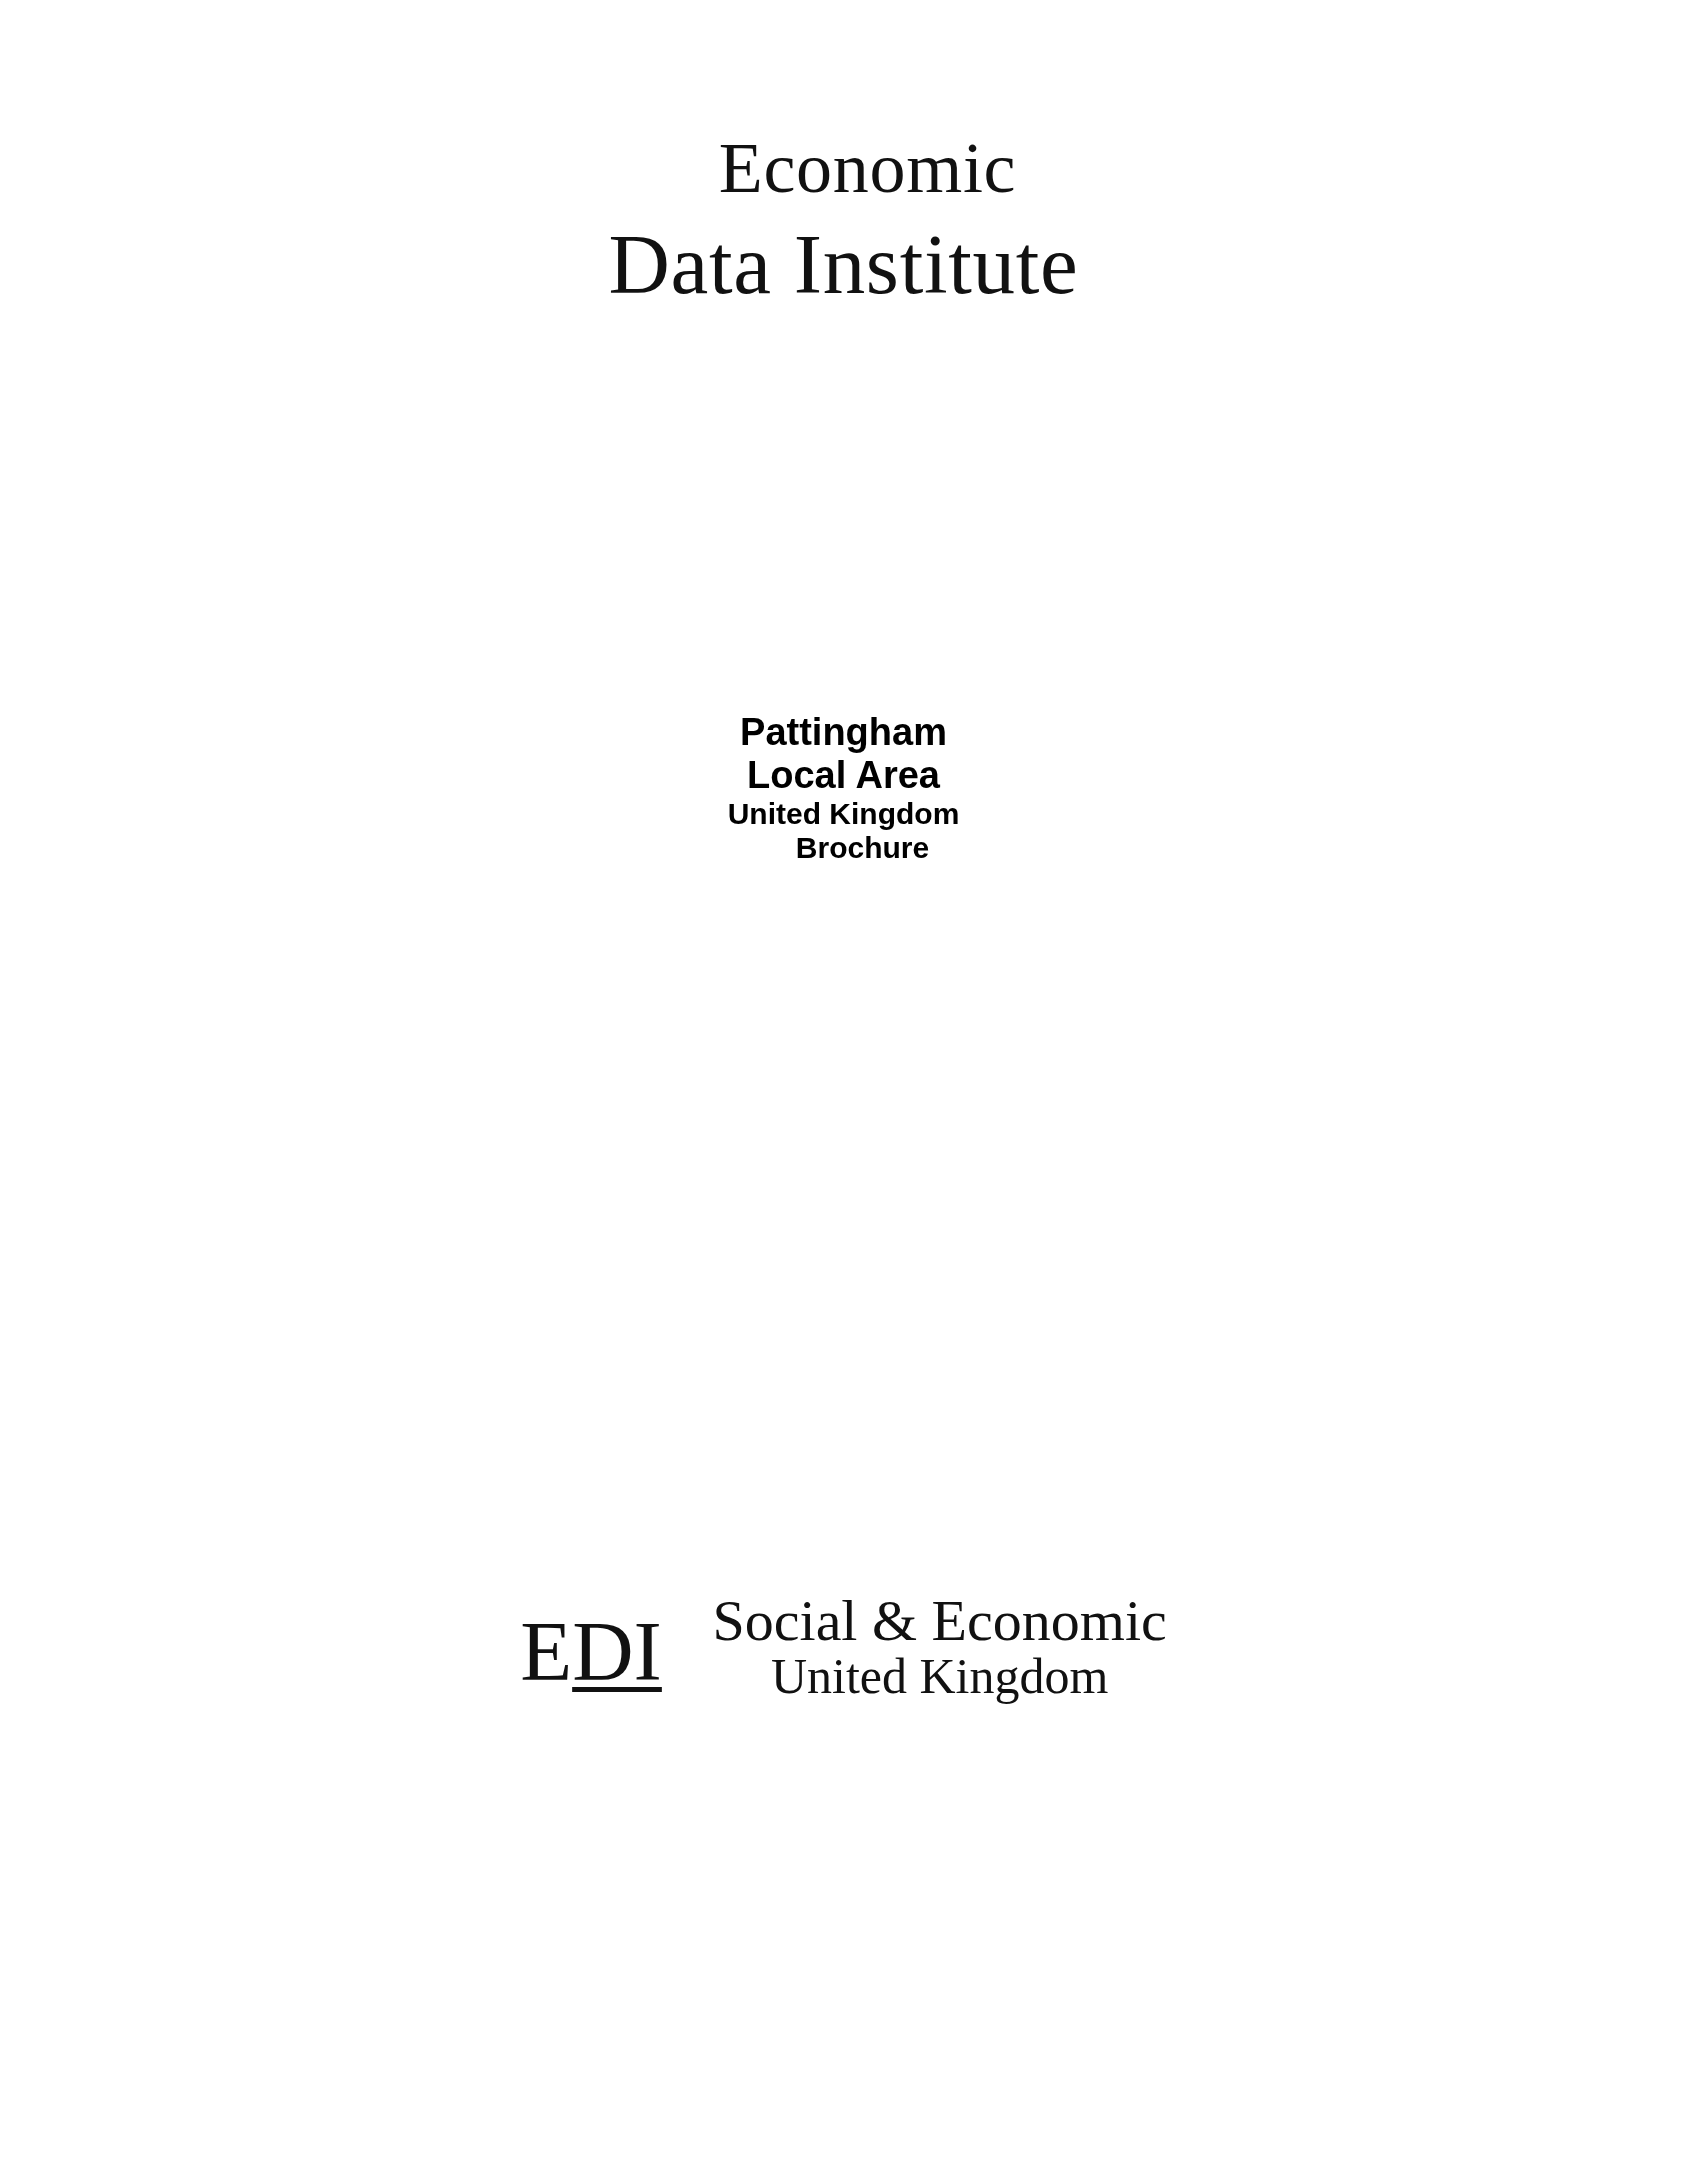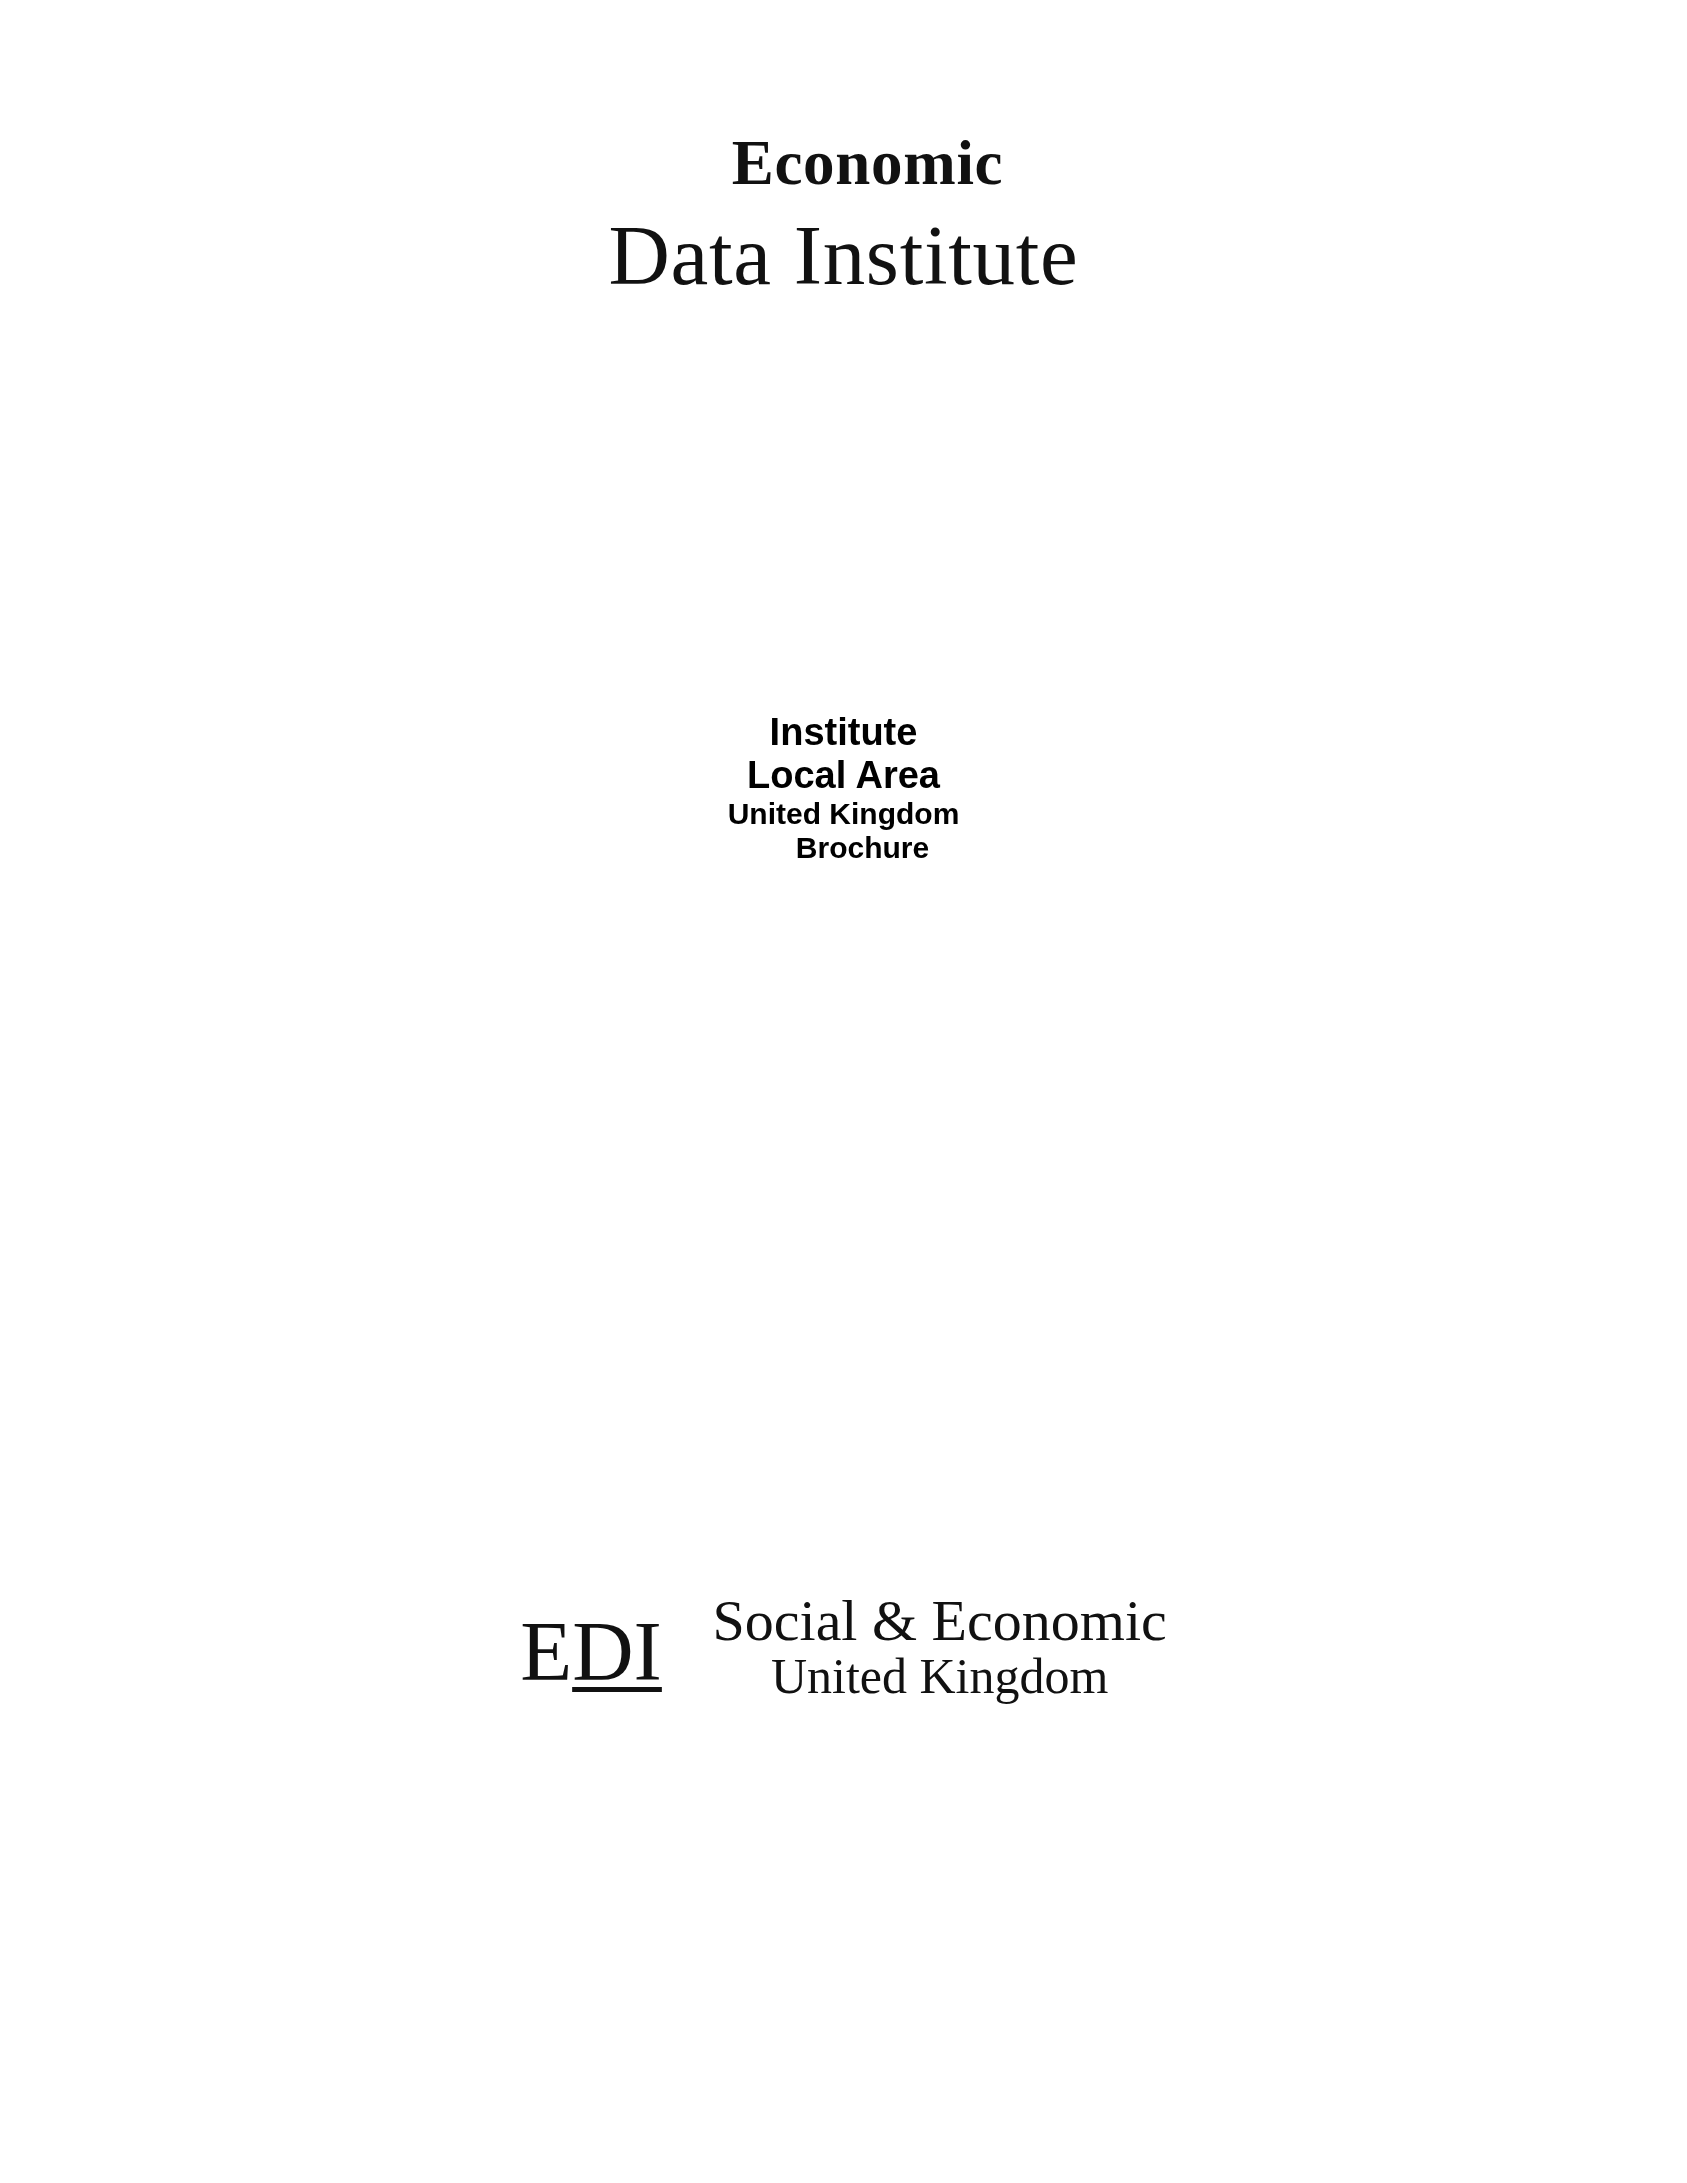"Economic" .masthead-line1 { font-size: 63px -> 72px; font-weight: 700 -> 400 }
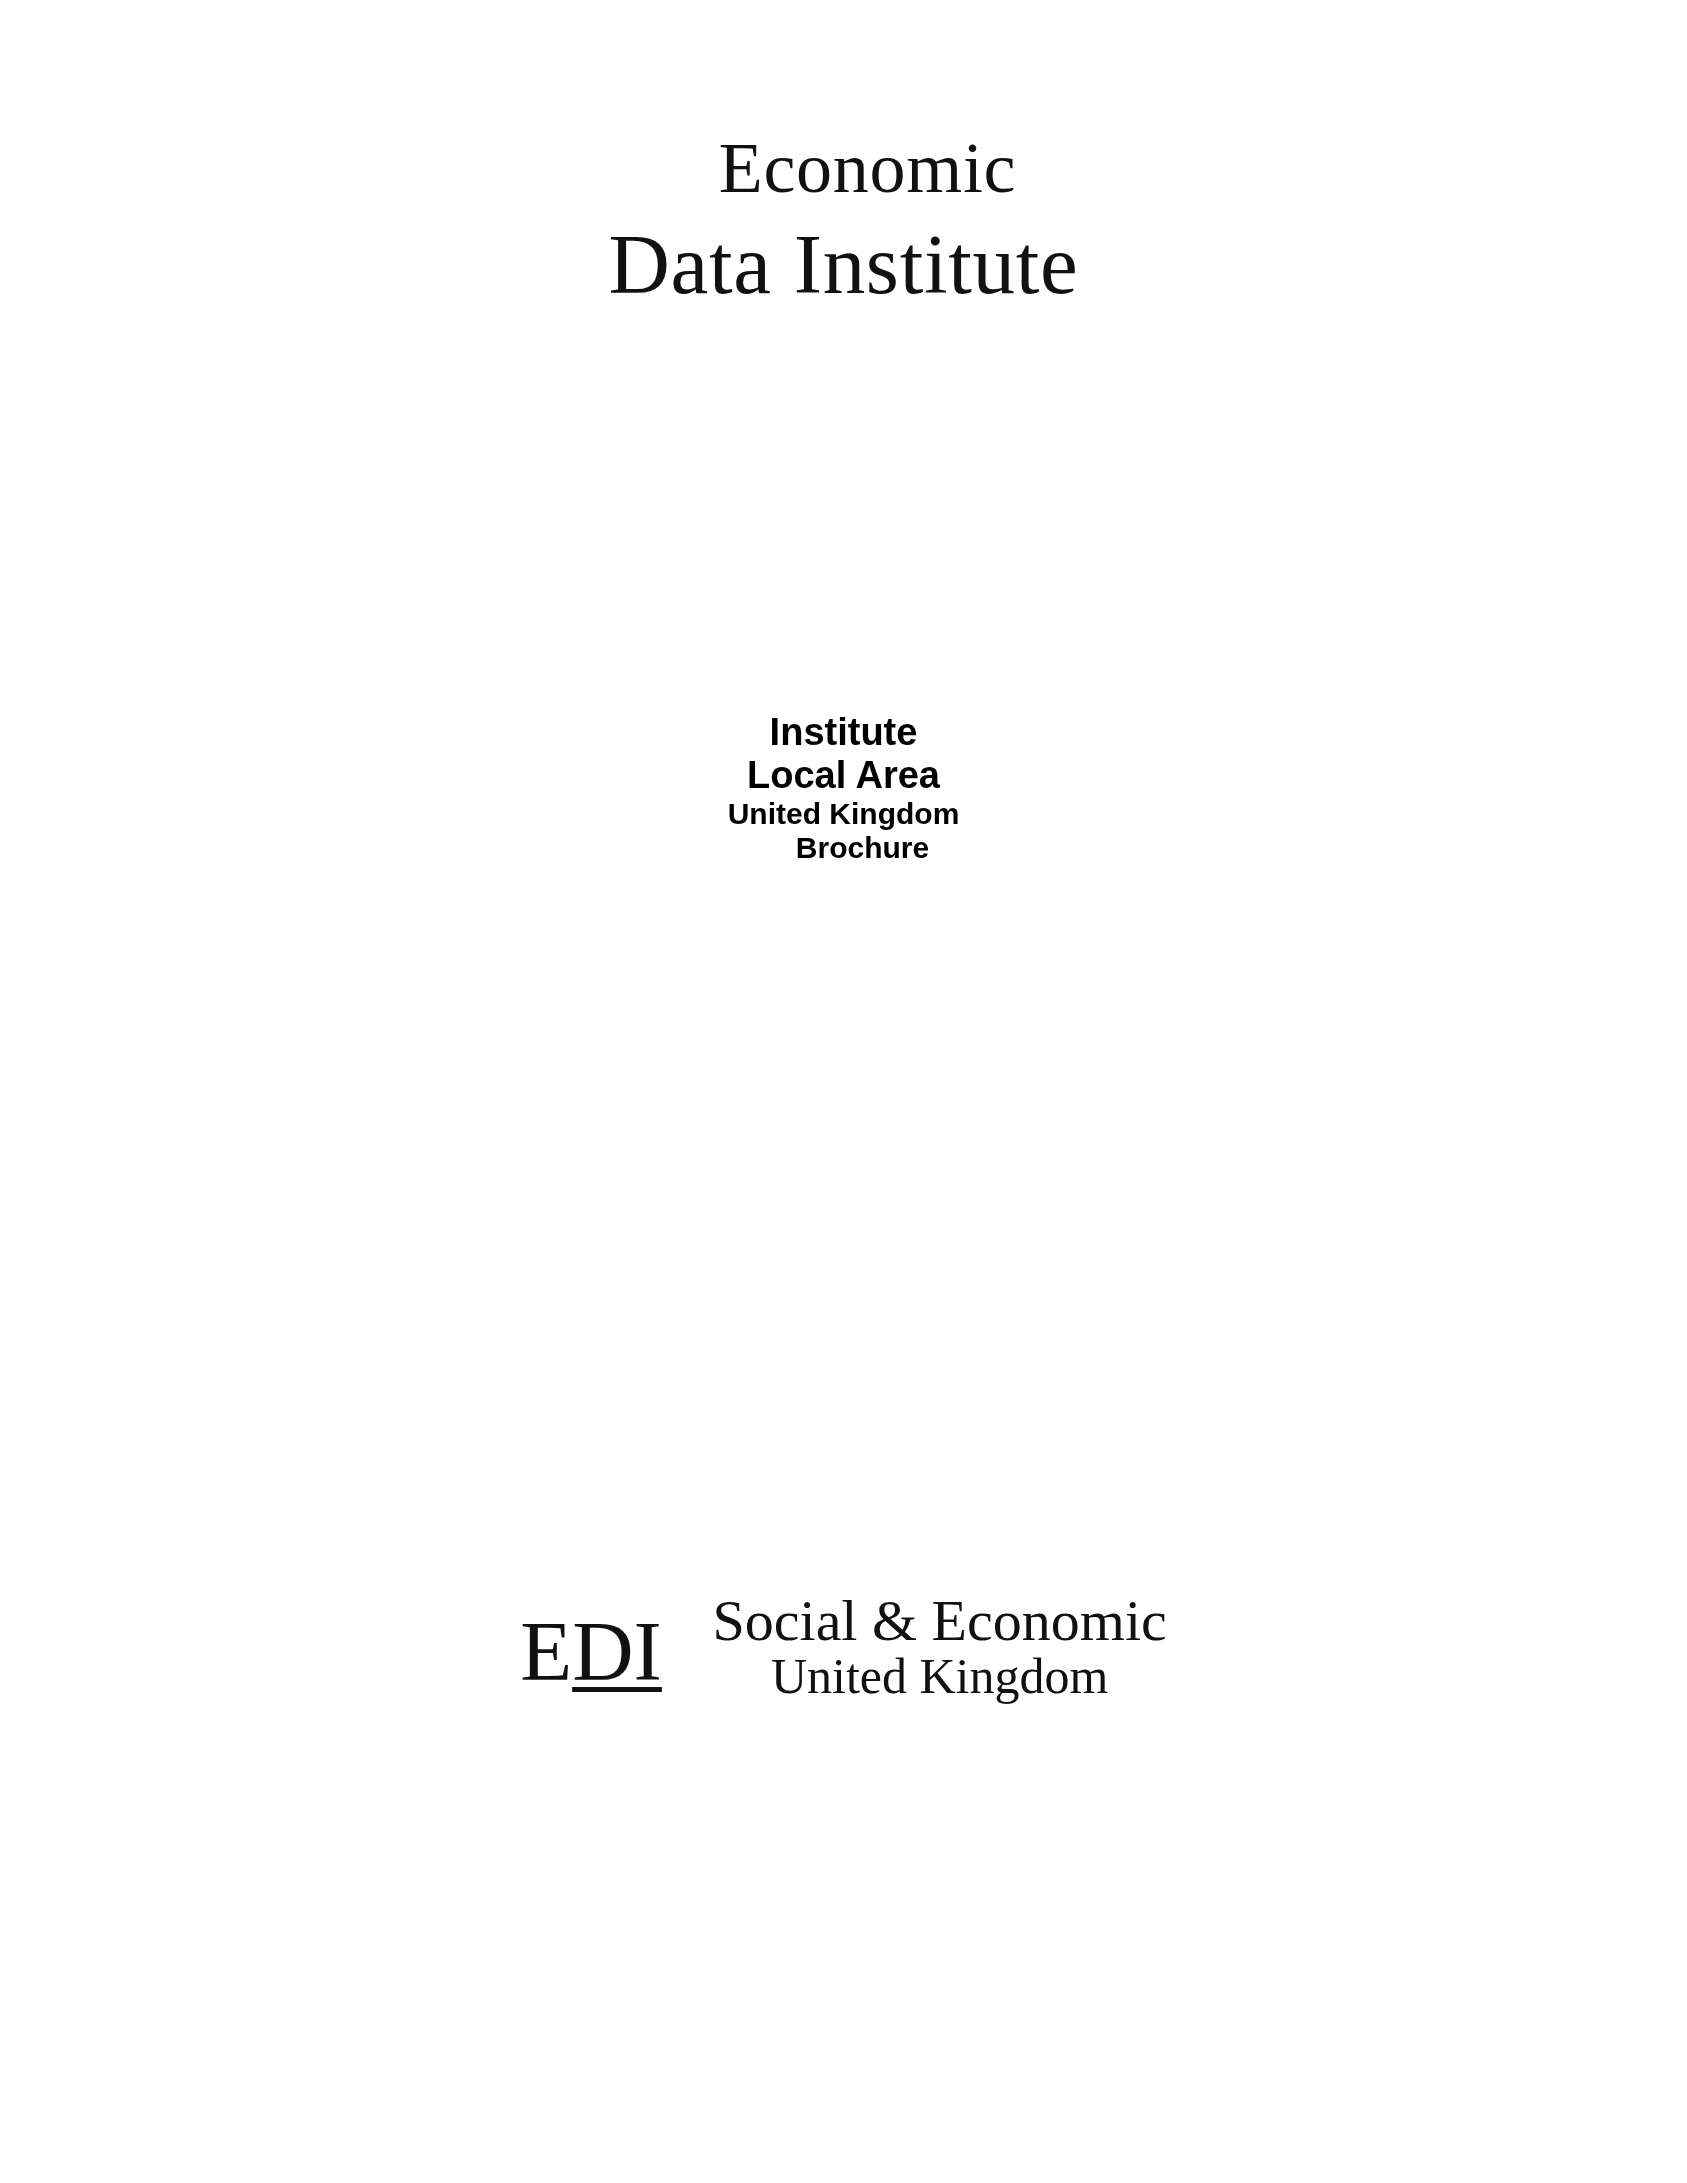"Institute" span.line { text: Institute -> Pattingham }
